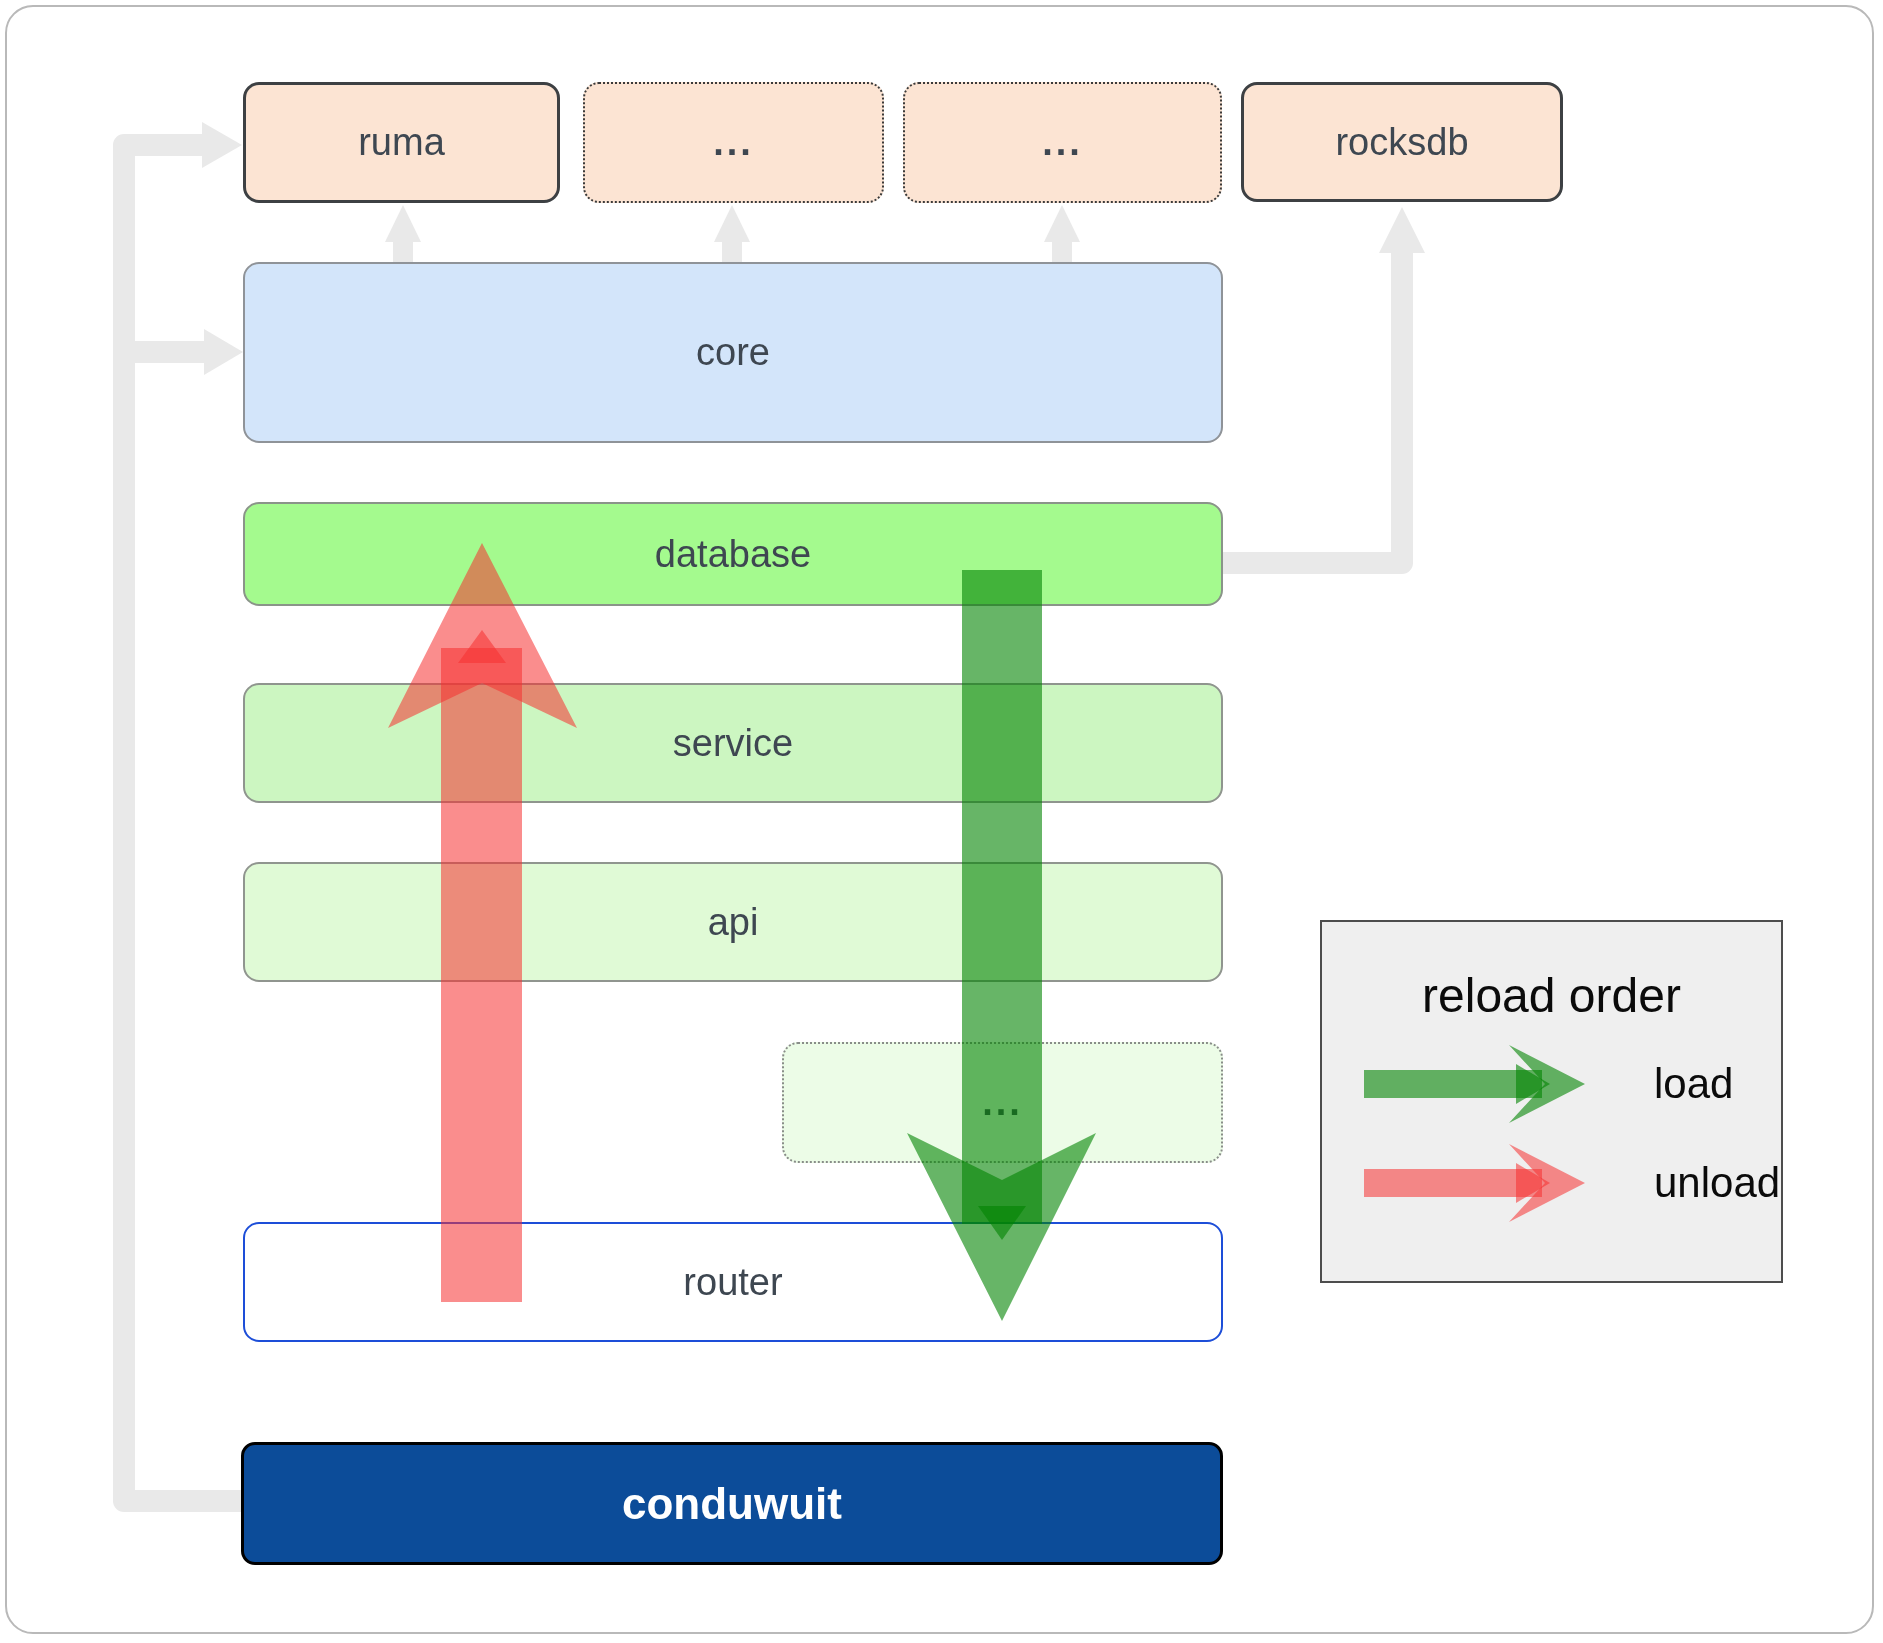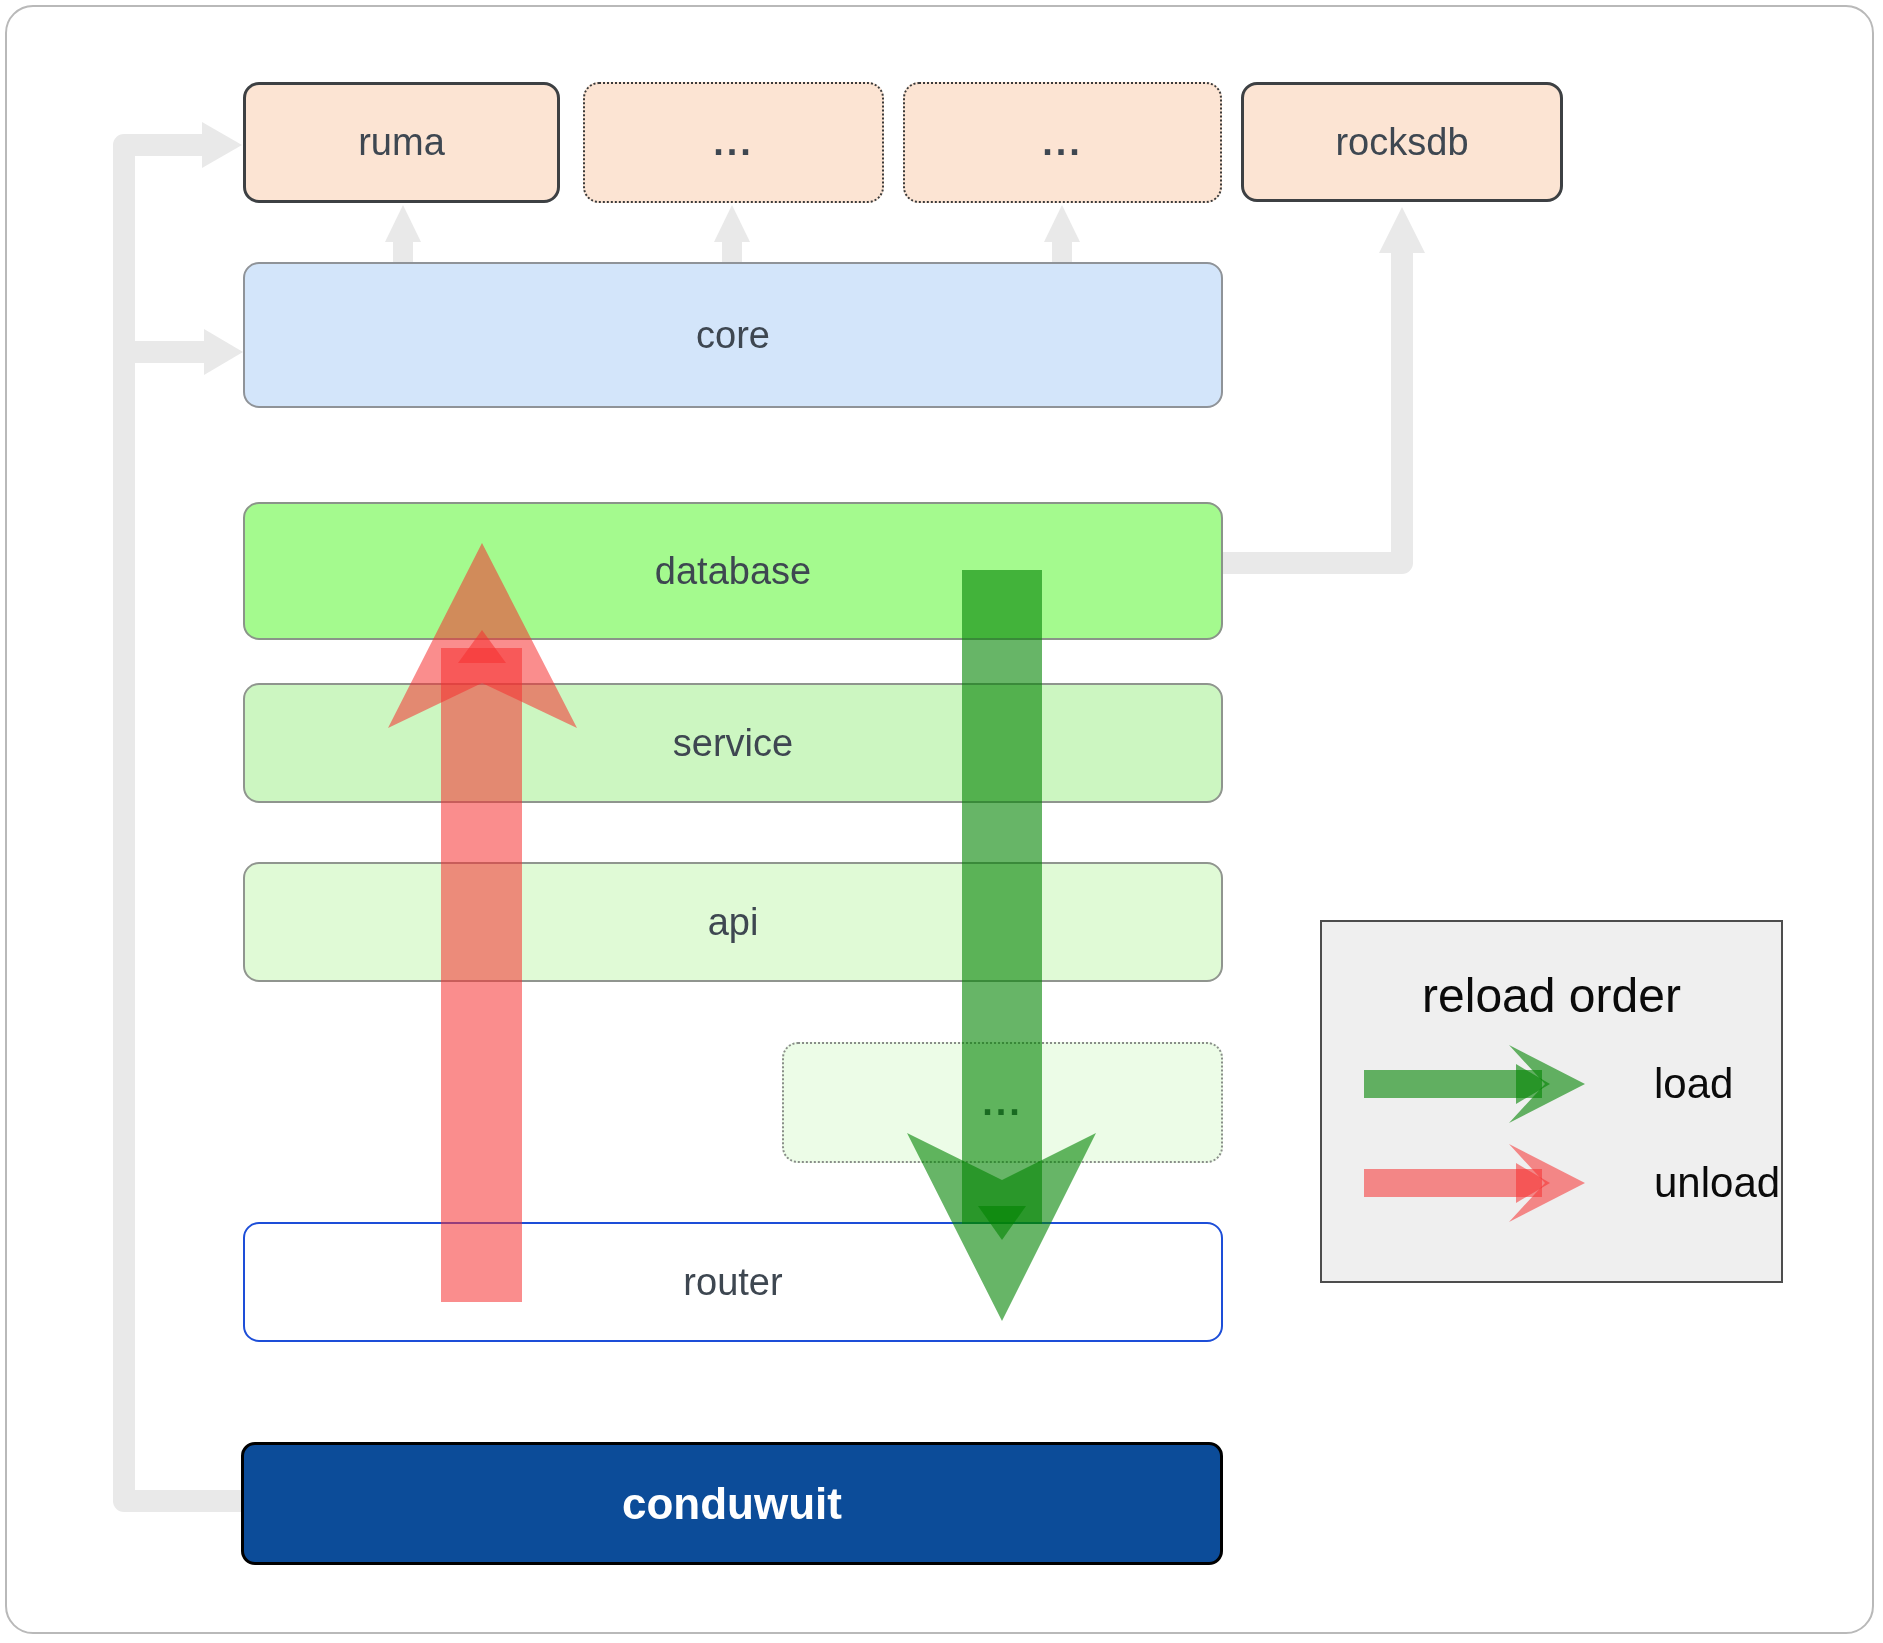"core" .b-core { height: 146px -> 181px }
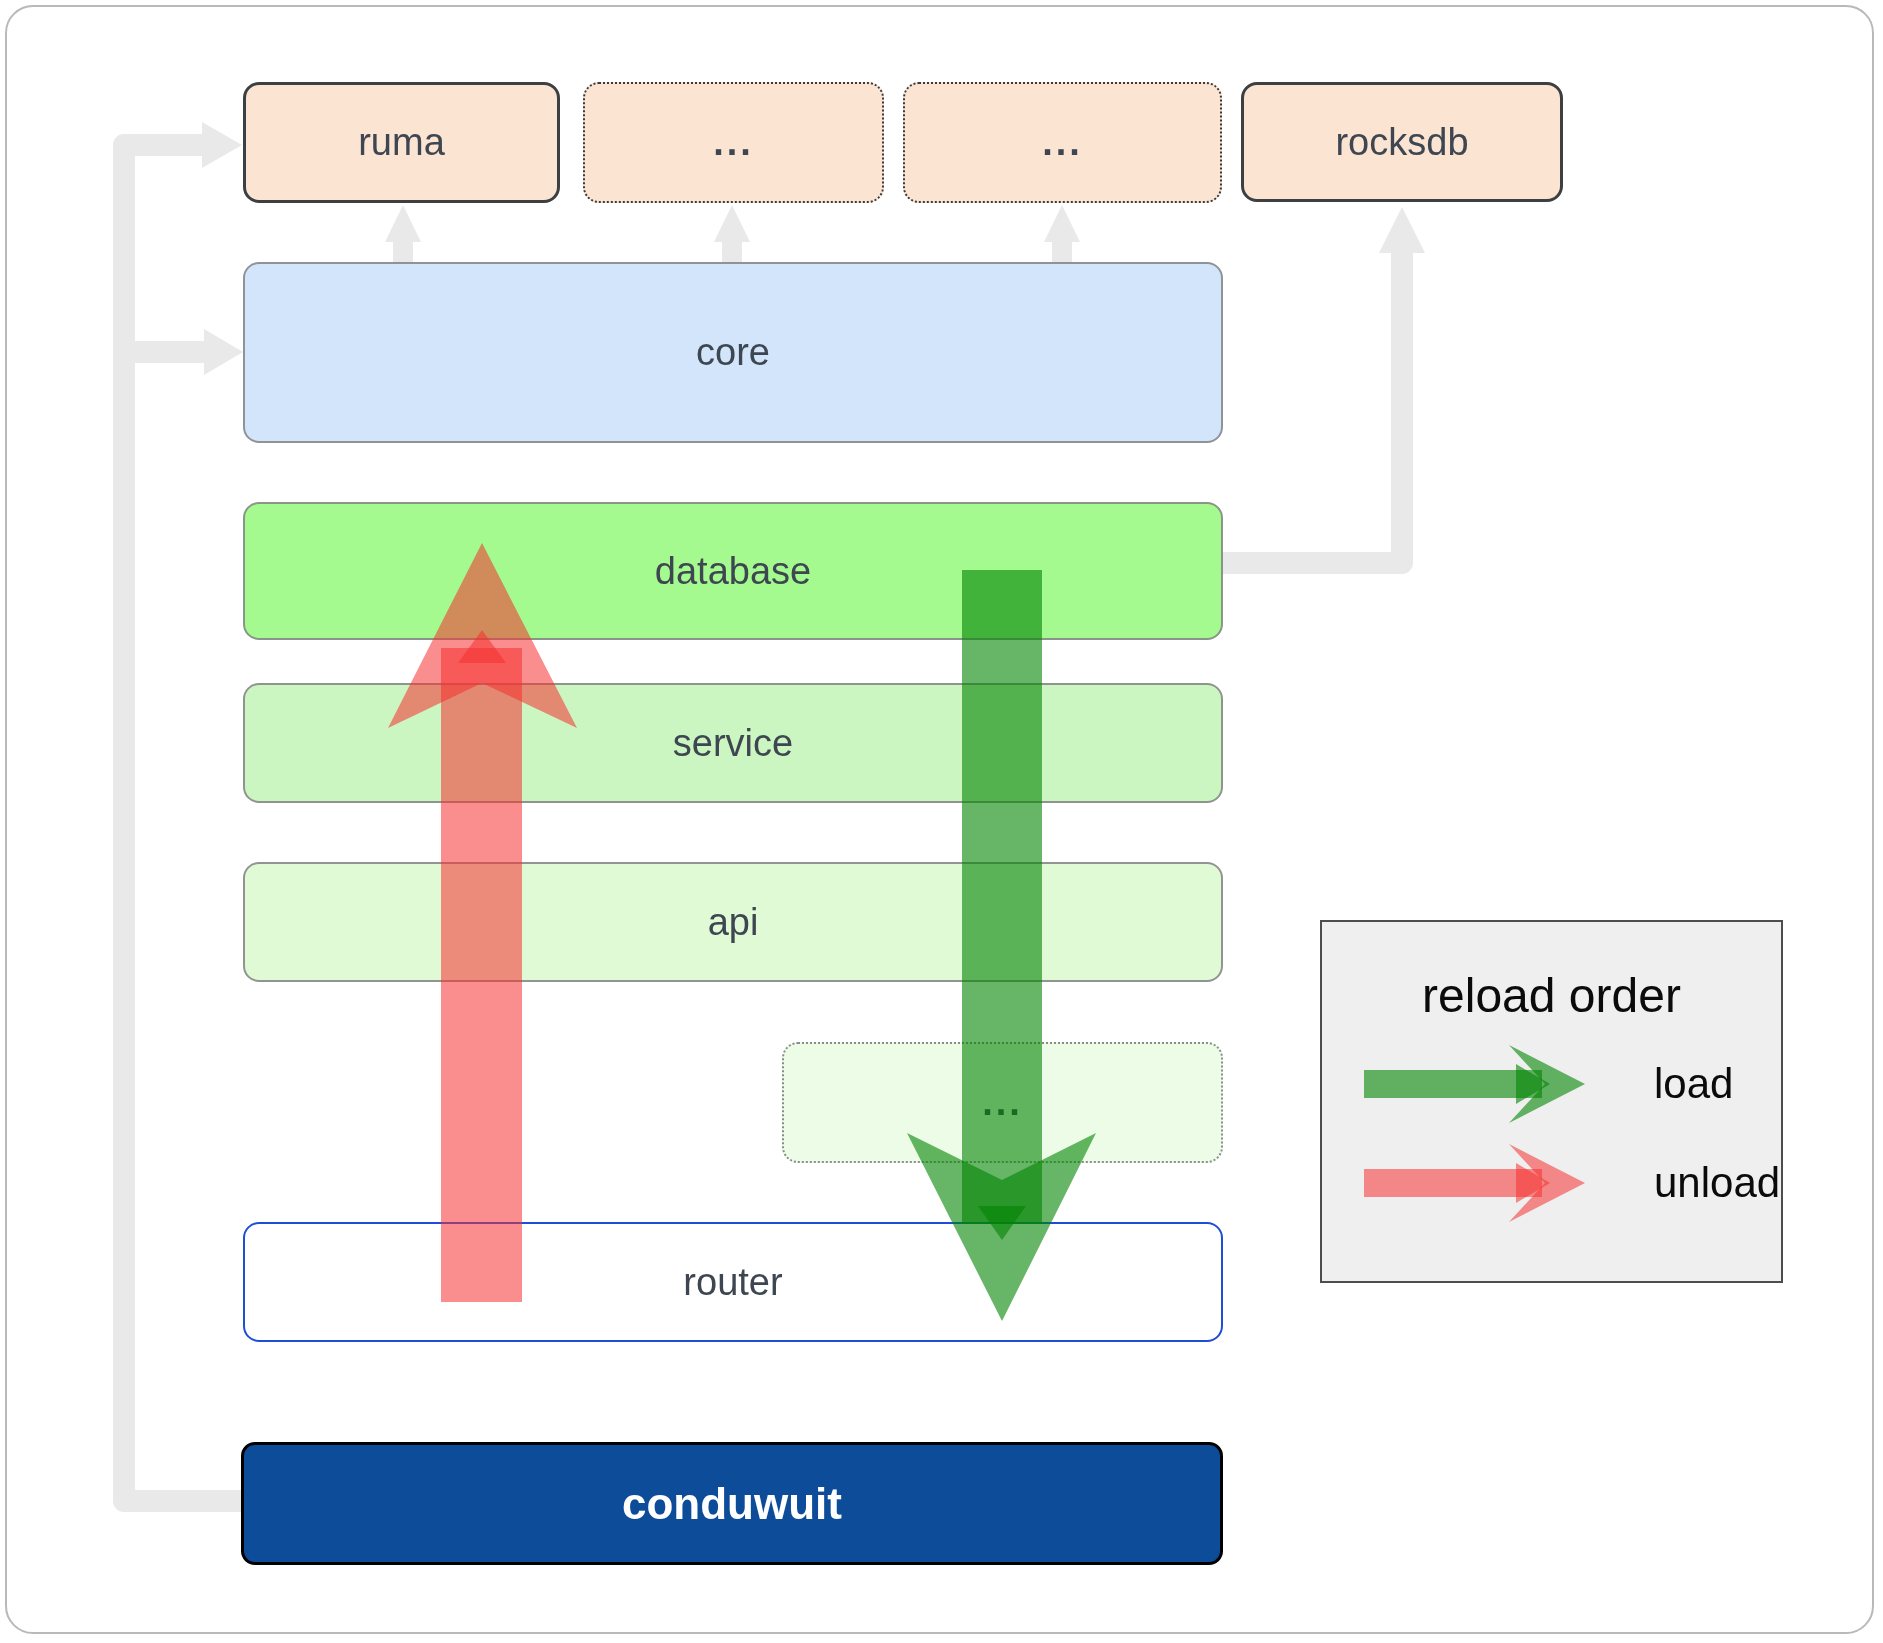"database" .b-database { height: 138px -> 104px }
